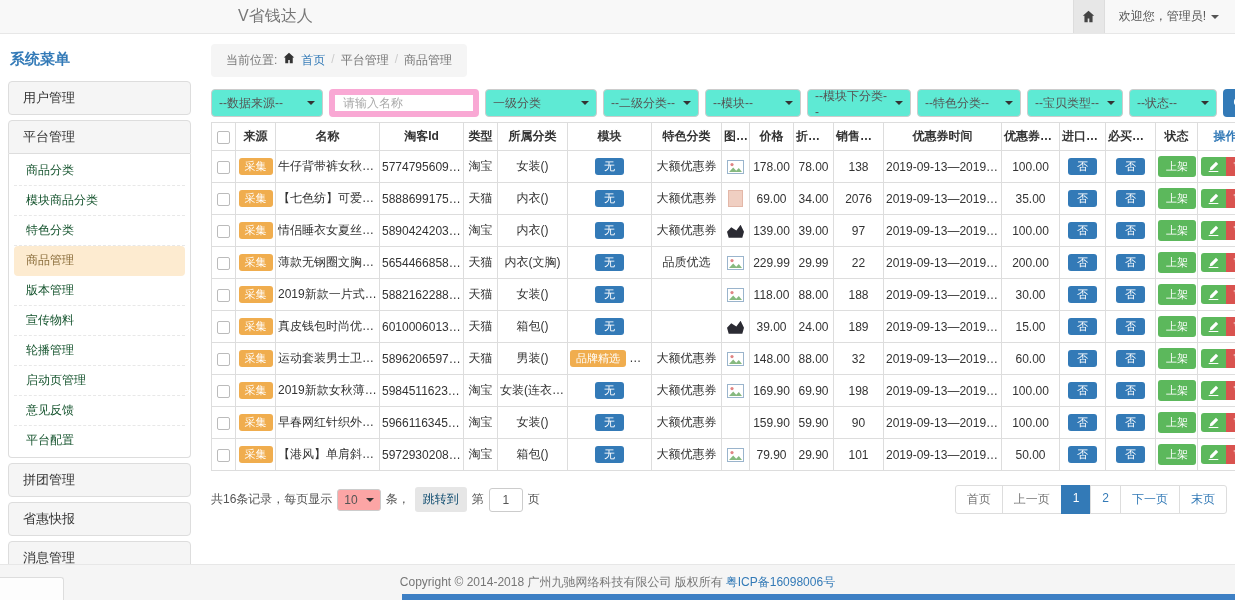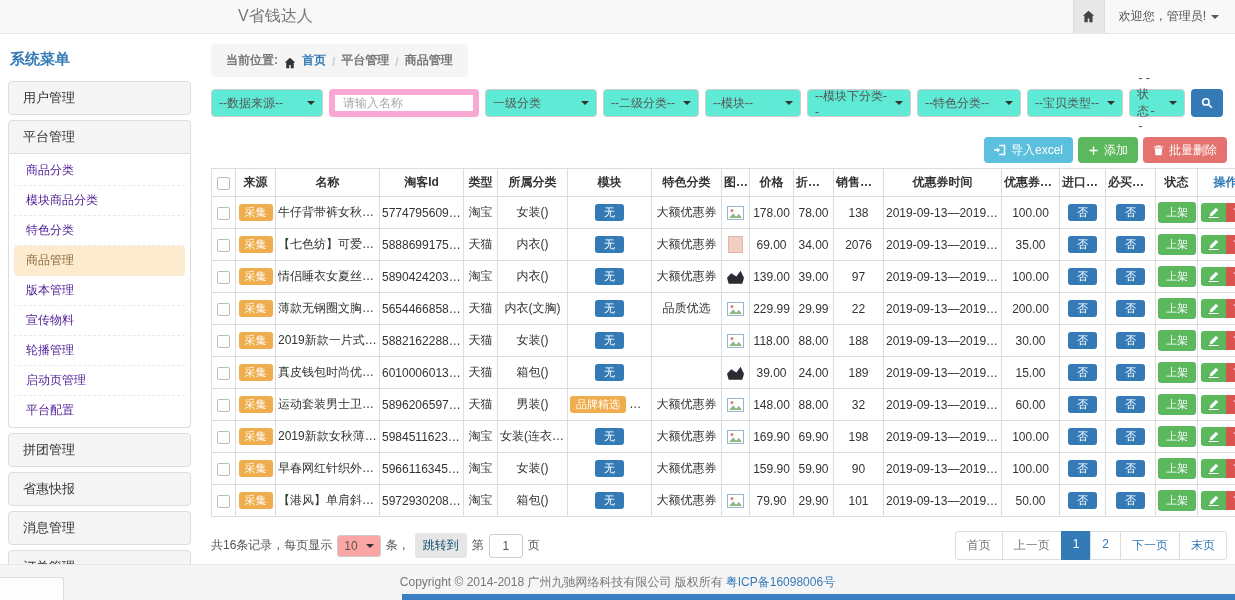"当前位置:" .breadcrumb { align-items: flex-end -> flex-start; font-weight: bold -> none }
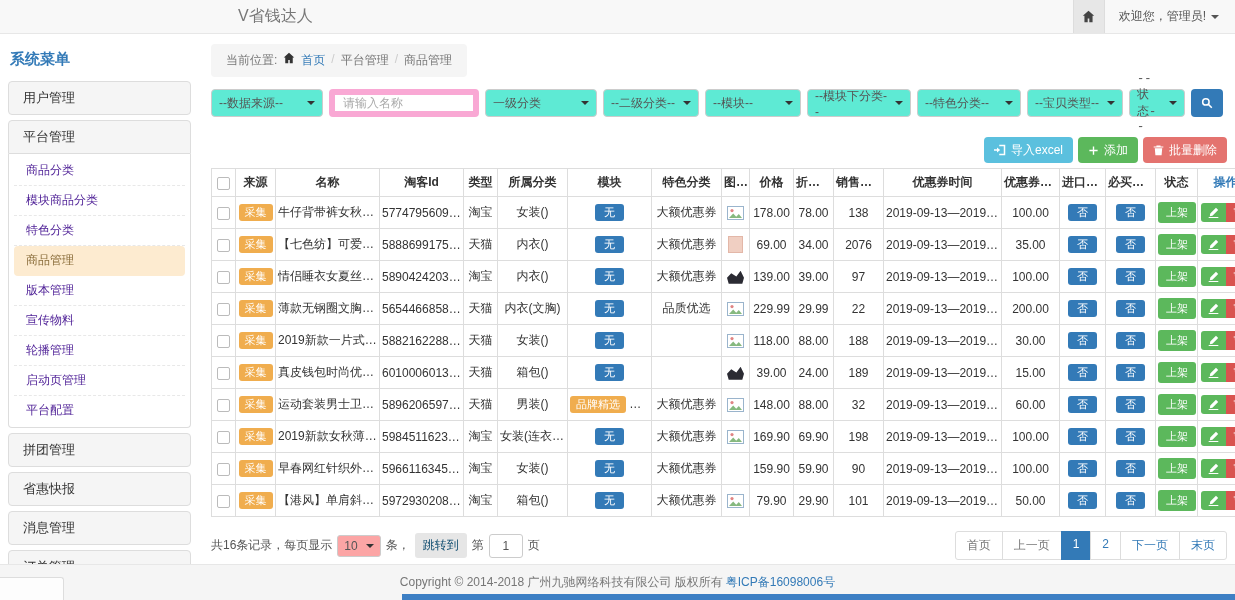"--状态--" div.select-box { font-family: Liberation Mono, monospace -> none; width: 56px -> 88px }
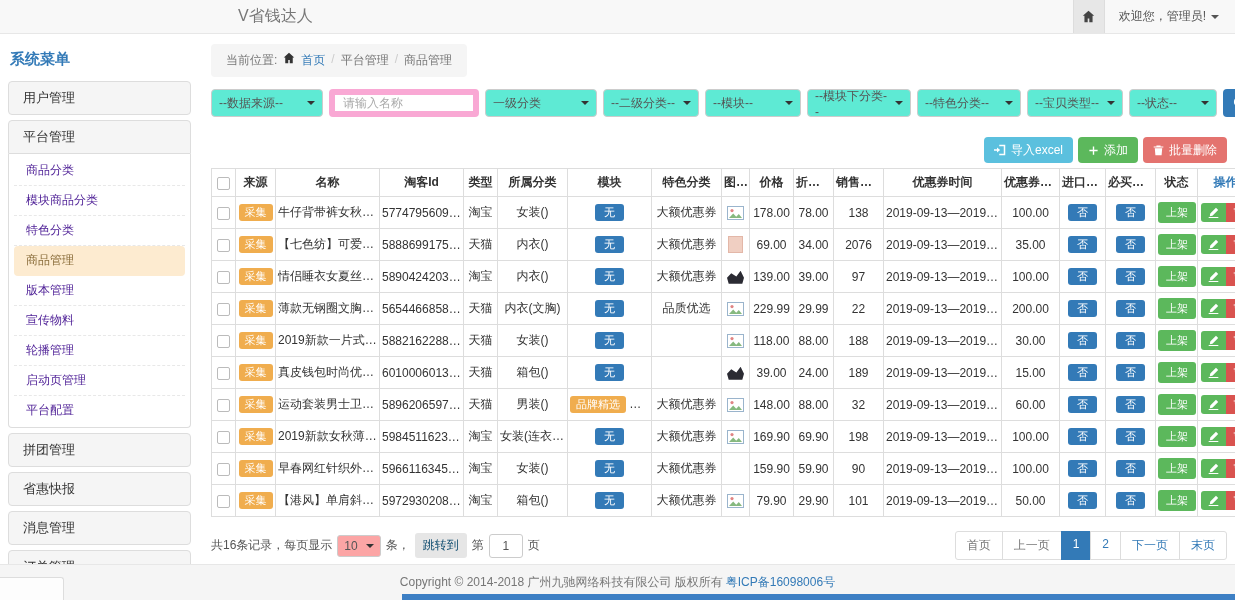"导入excel" div.toolbar { html: <div> <button> <svg> <path></path> </svg> <span>导入excel</span> </button> <button> <svg> <path></path> </svg> <span>添加</span> </button> <button> <svg> <path></path> </svg> <span>批量删除</span> </button> </div> -> none }
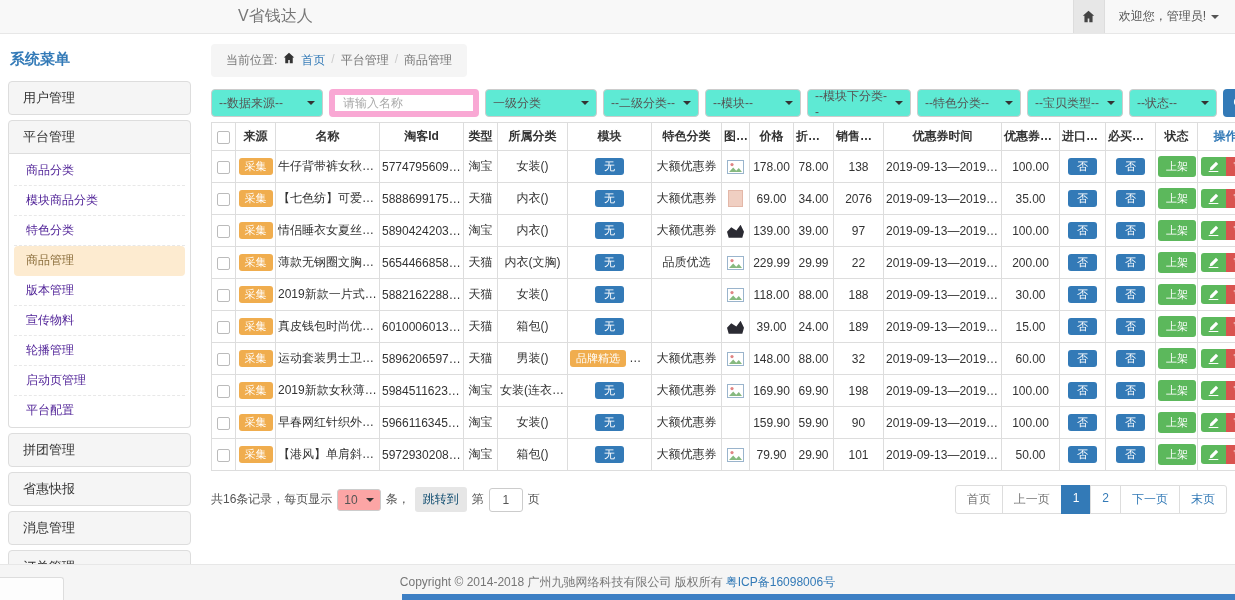"商品分类" .submenu-item { color: #4c1d95 -> #14532d }
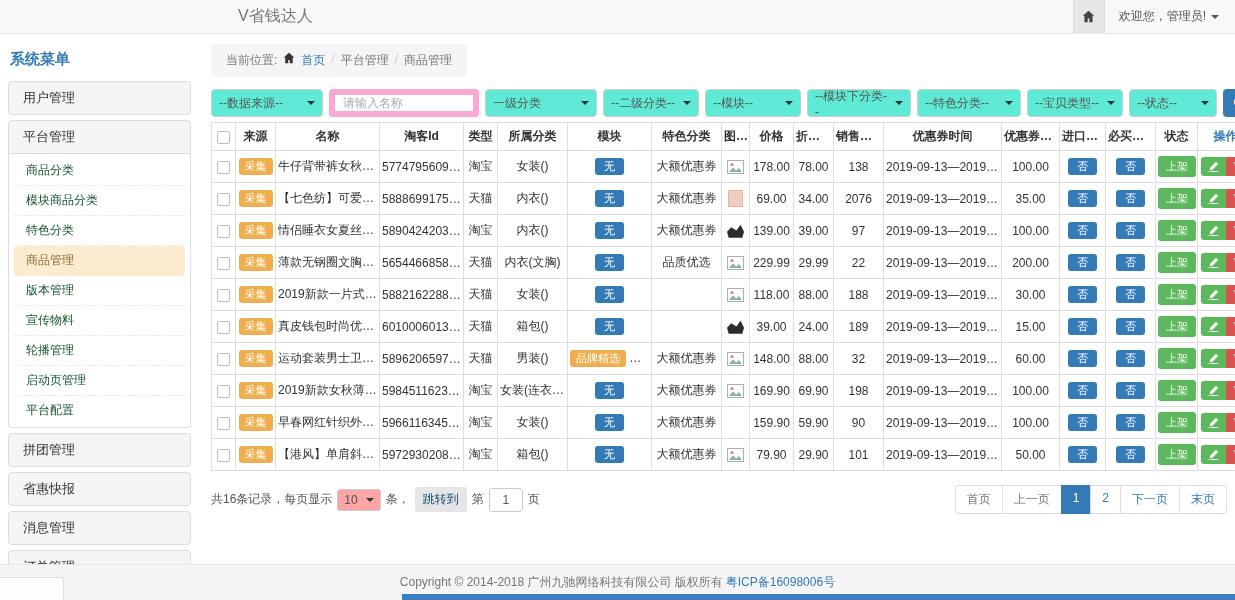"意见反馈" div.submenu-item { html: none -> <div>意见反馈</div> }
